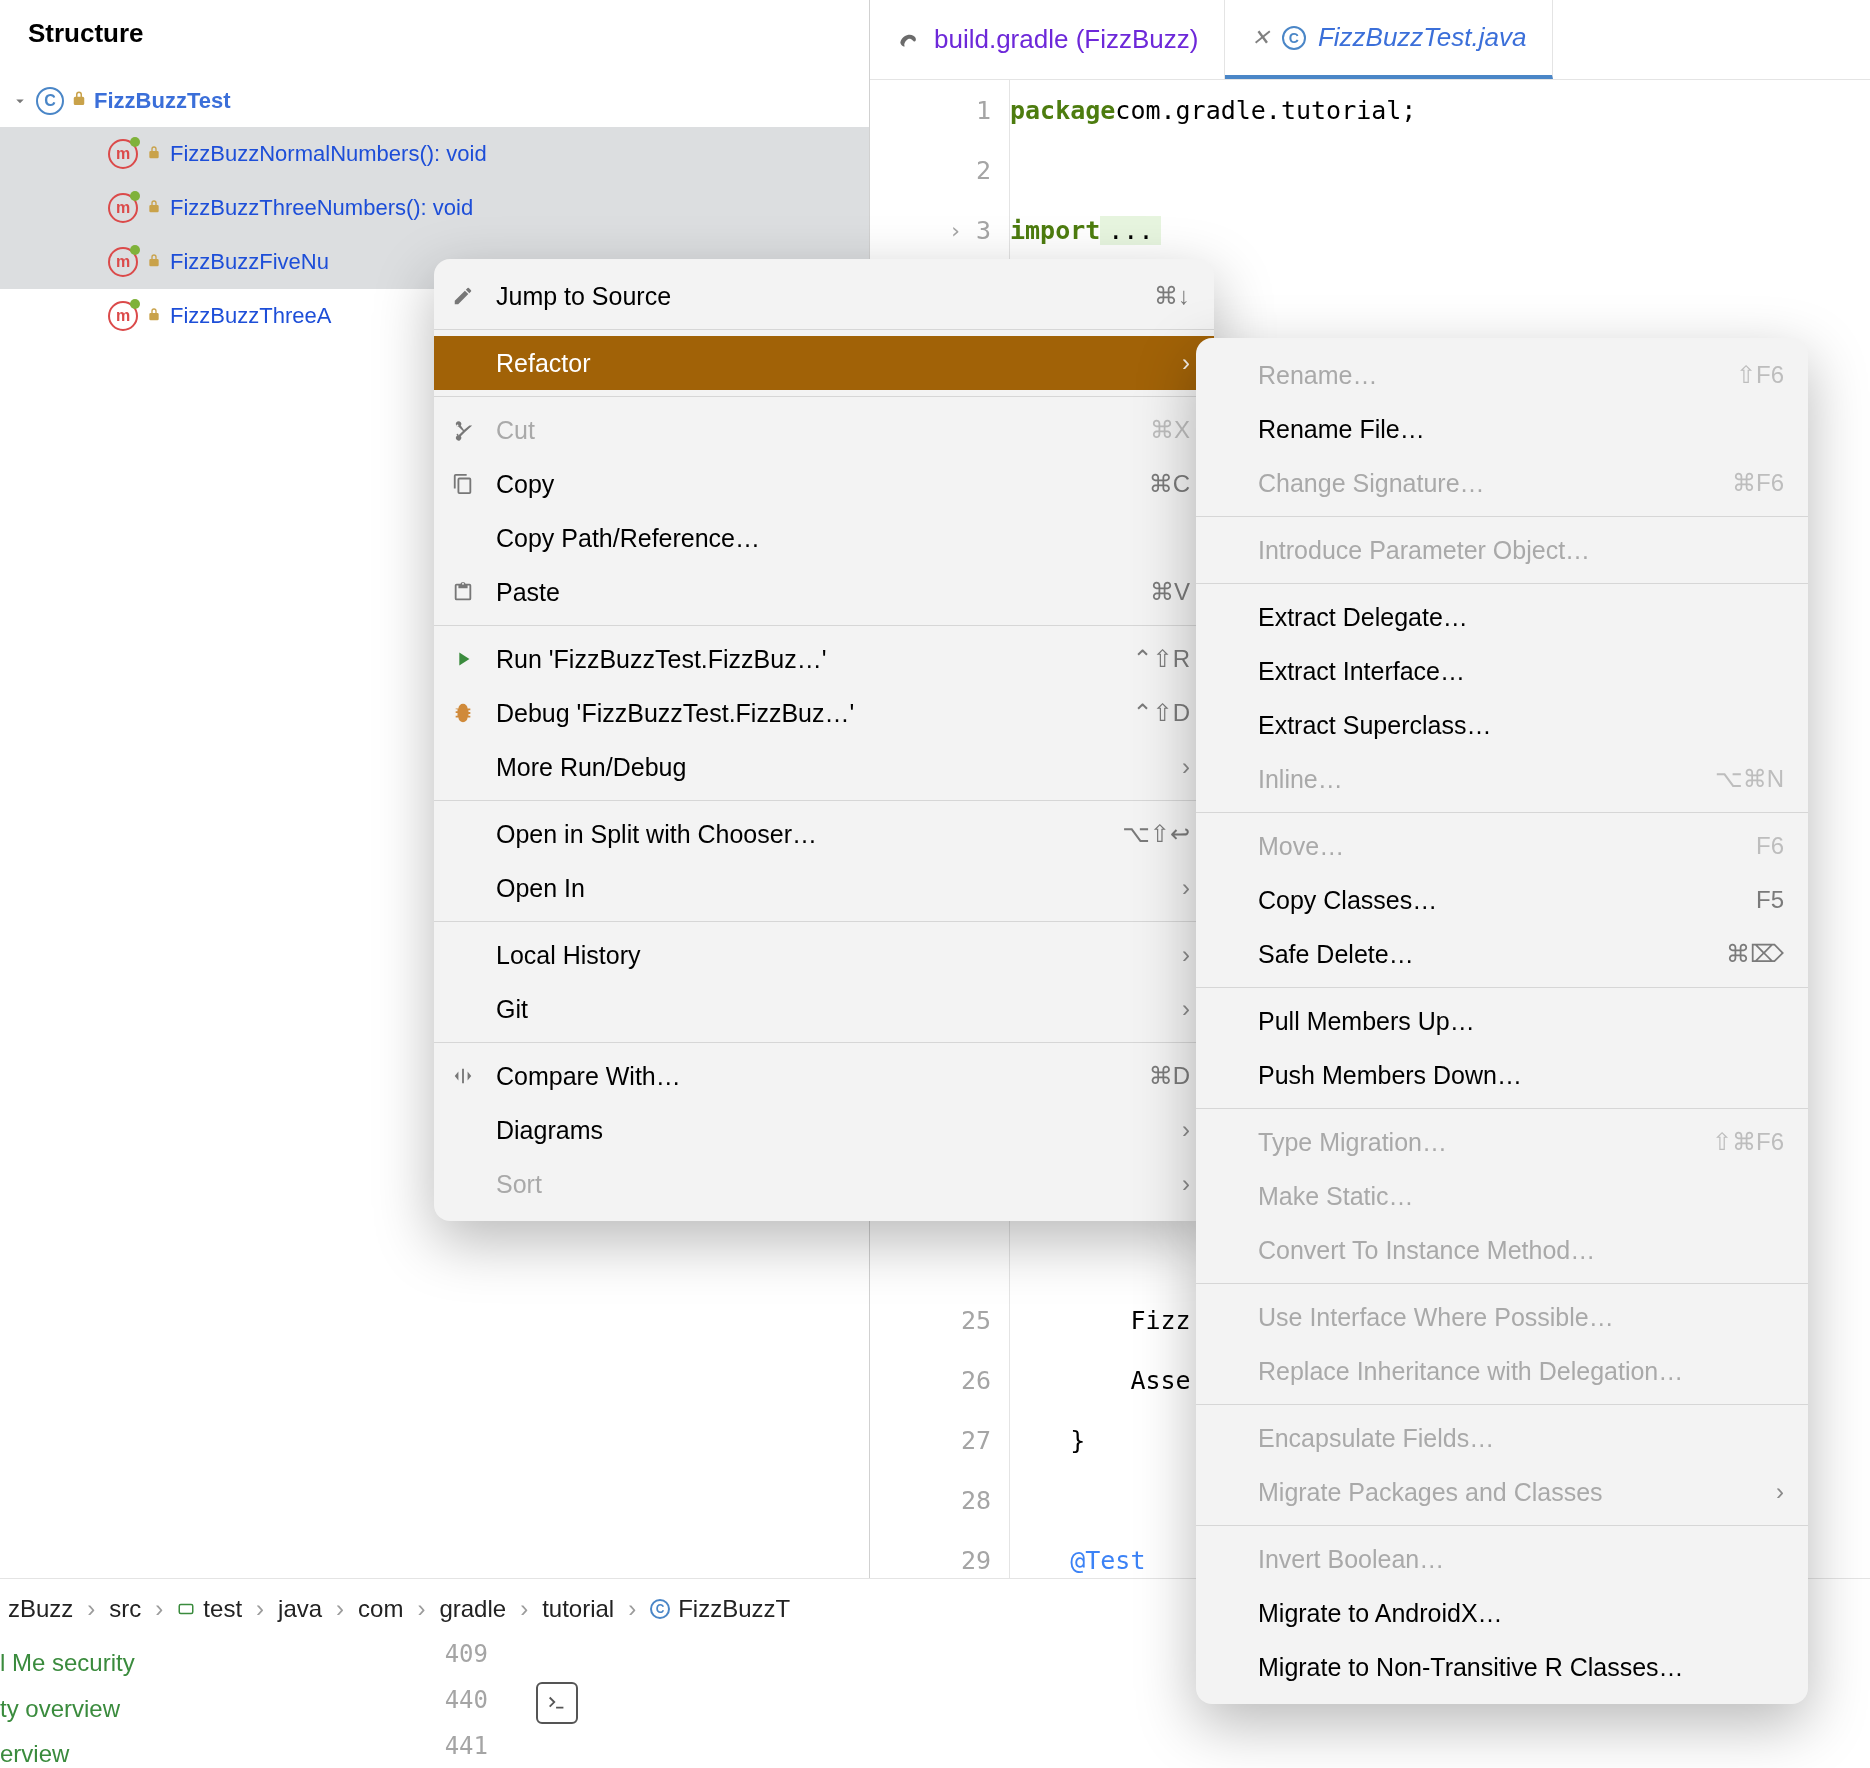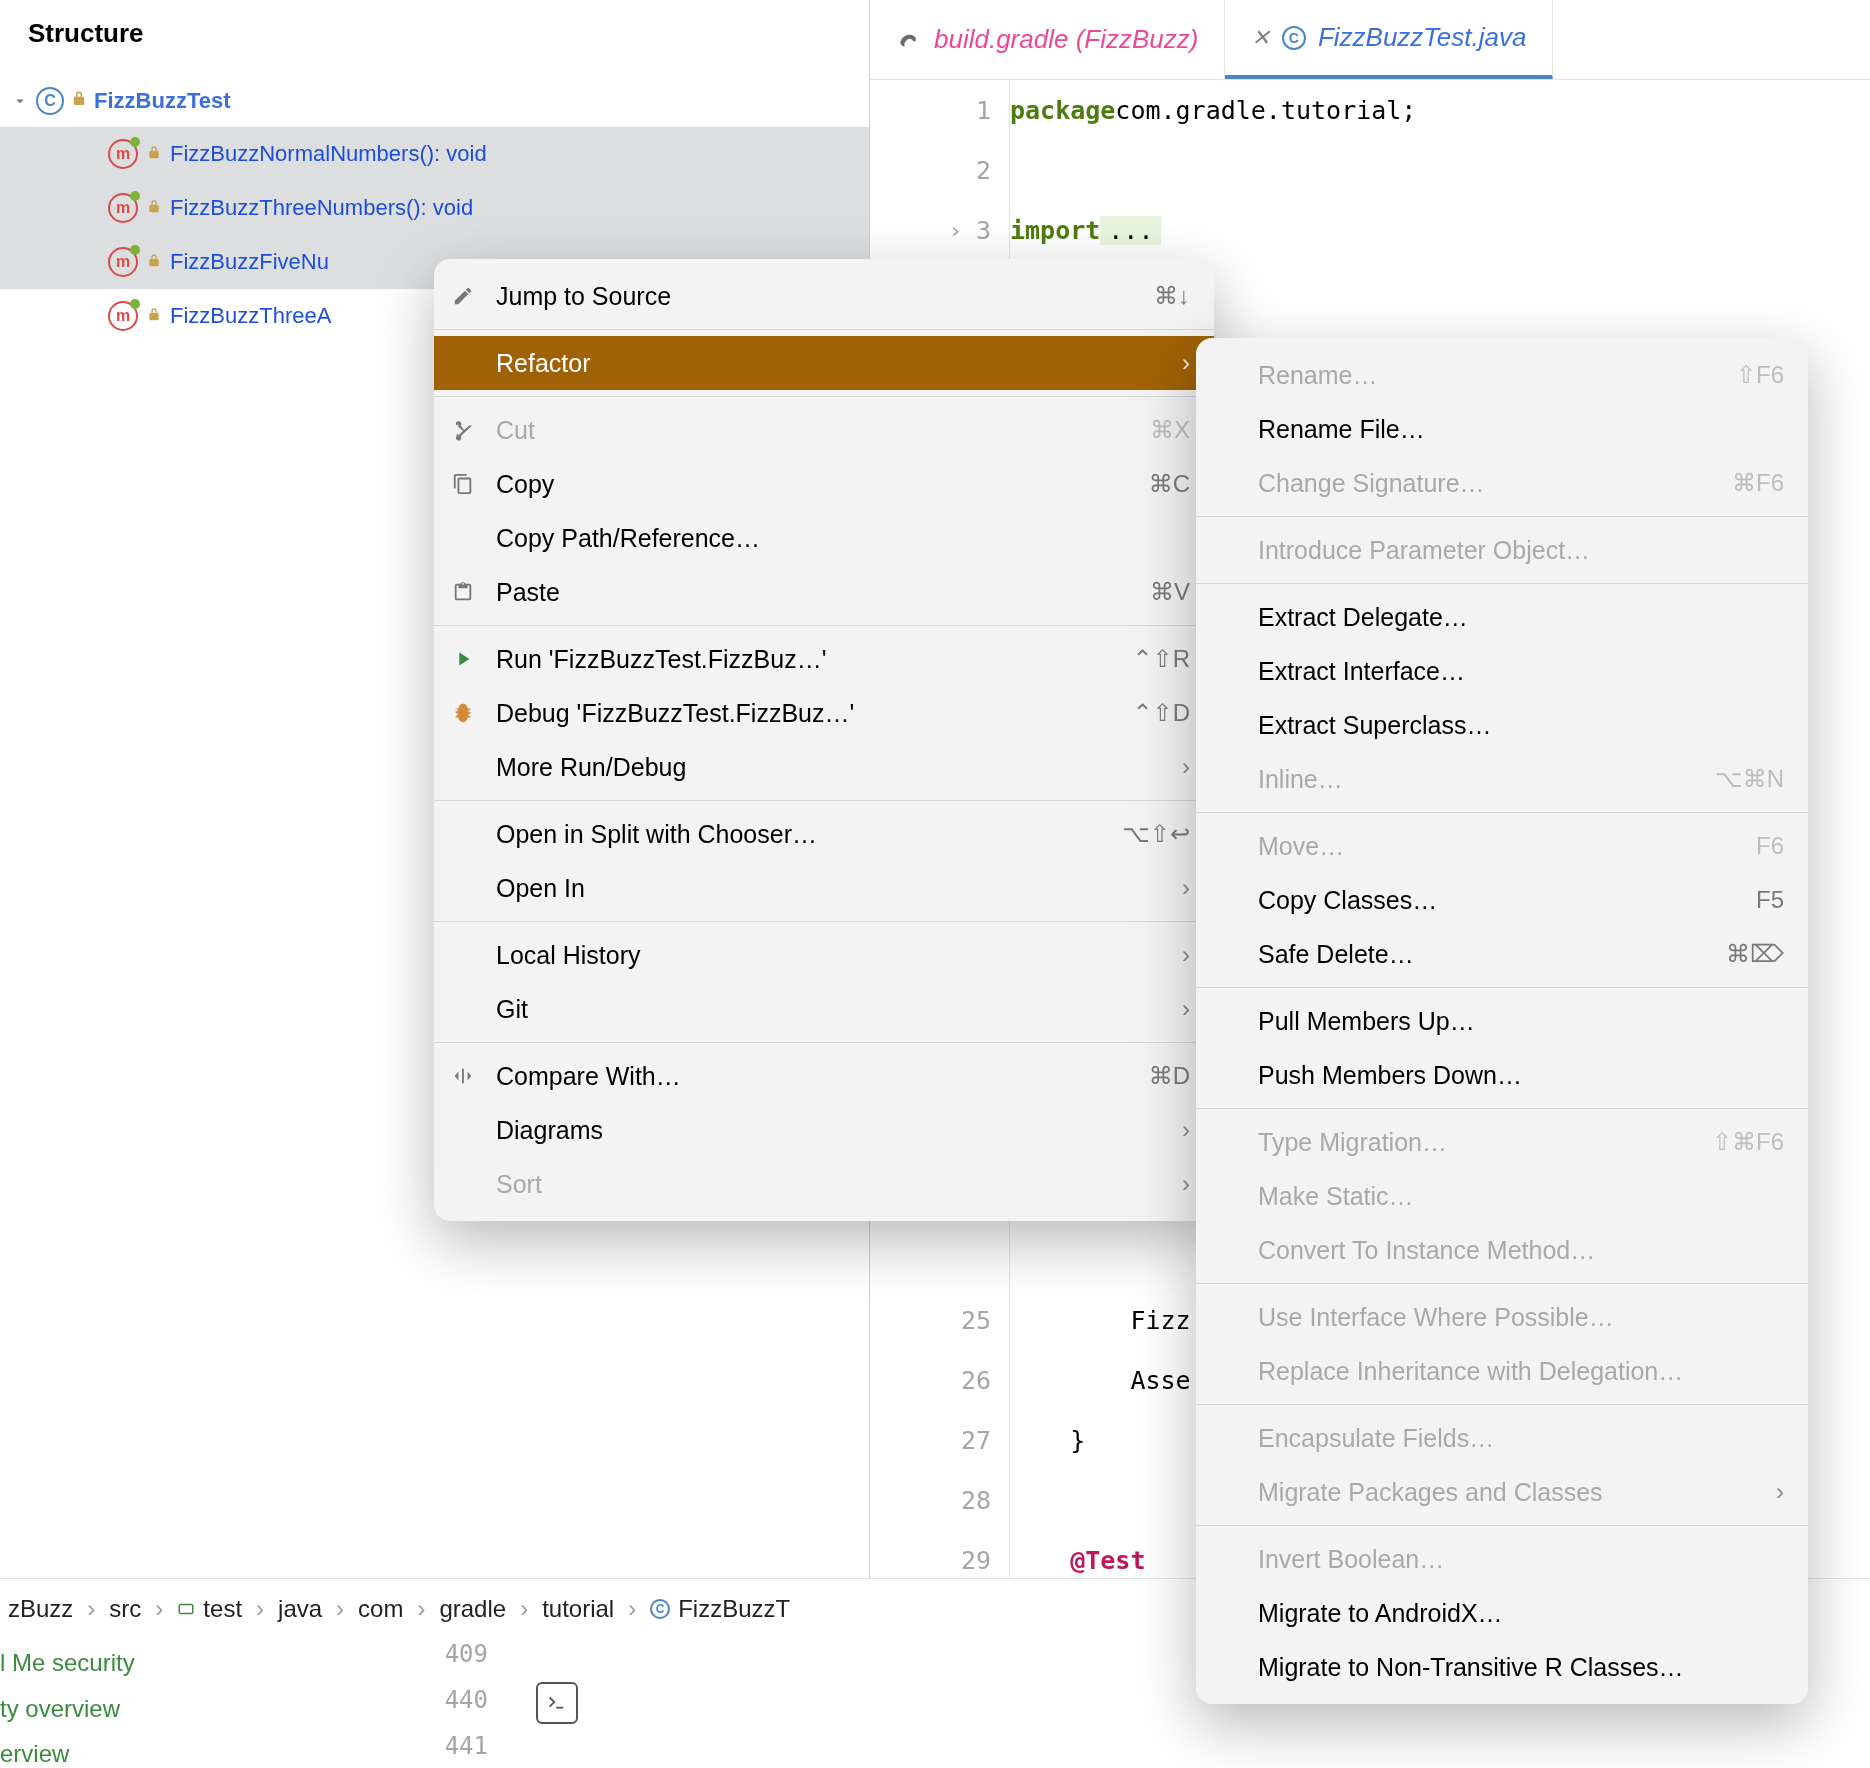"build.gradle (FizzBuzz)" .tab { color: #ec4899 -> #6d28d9; font-style: italic -> none }
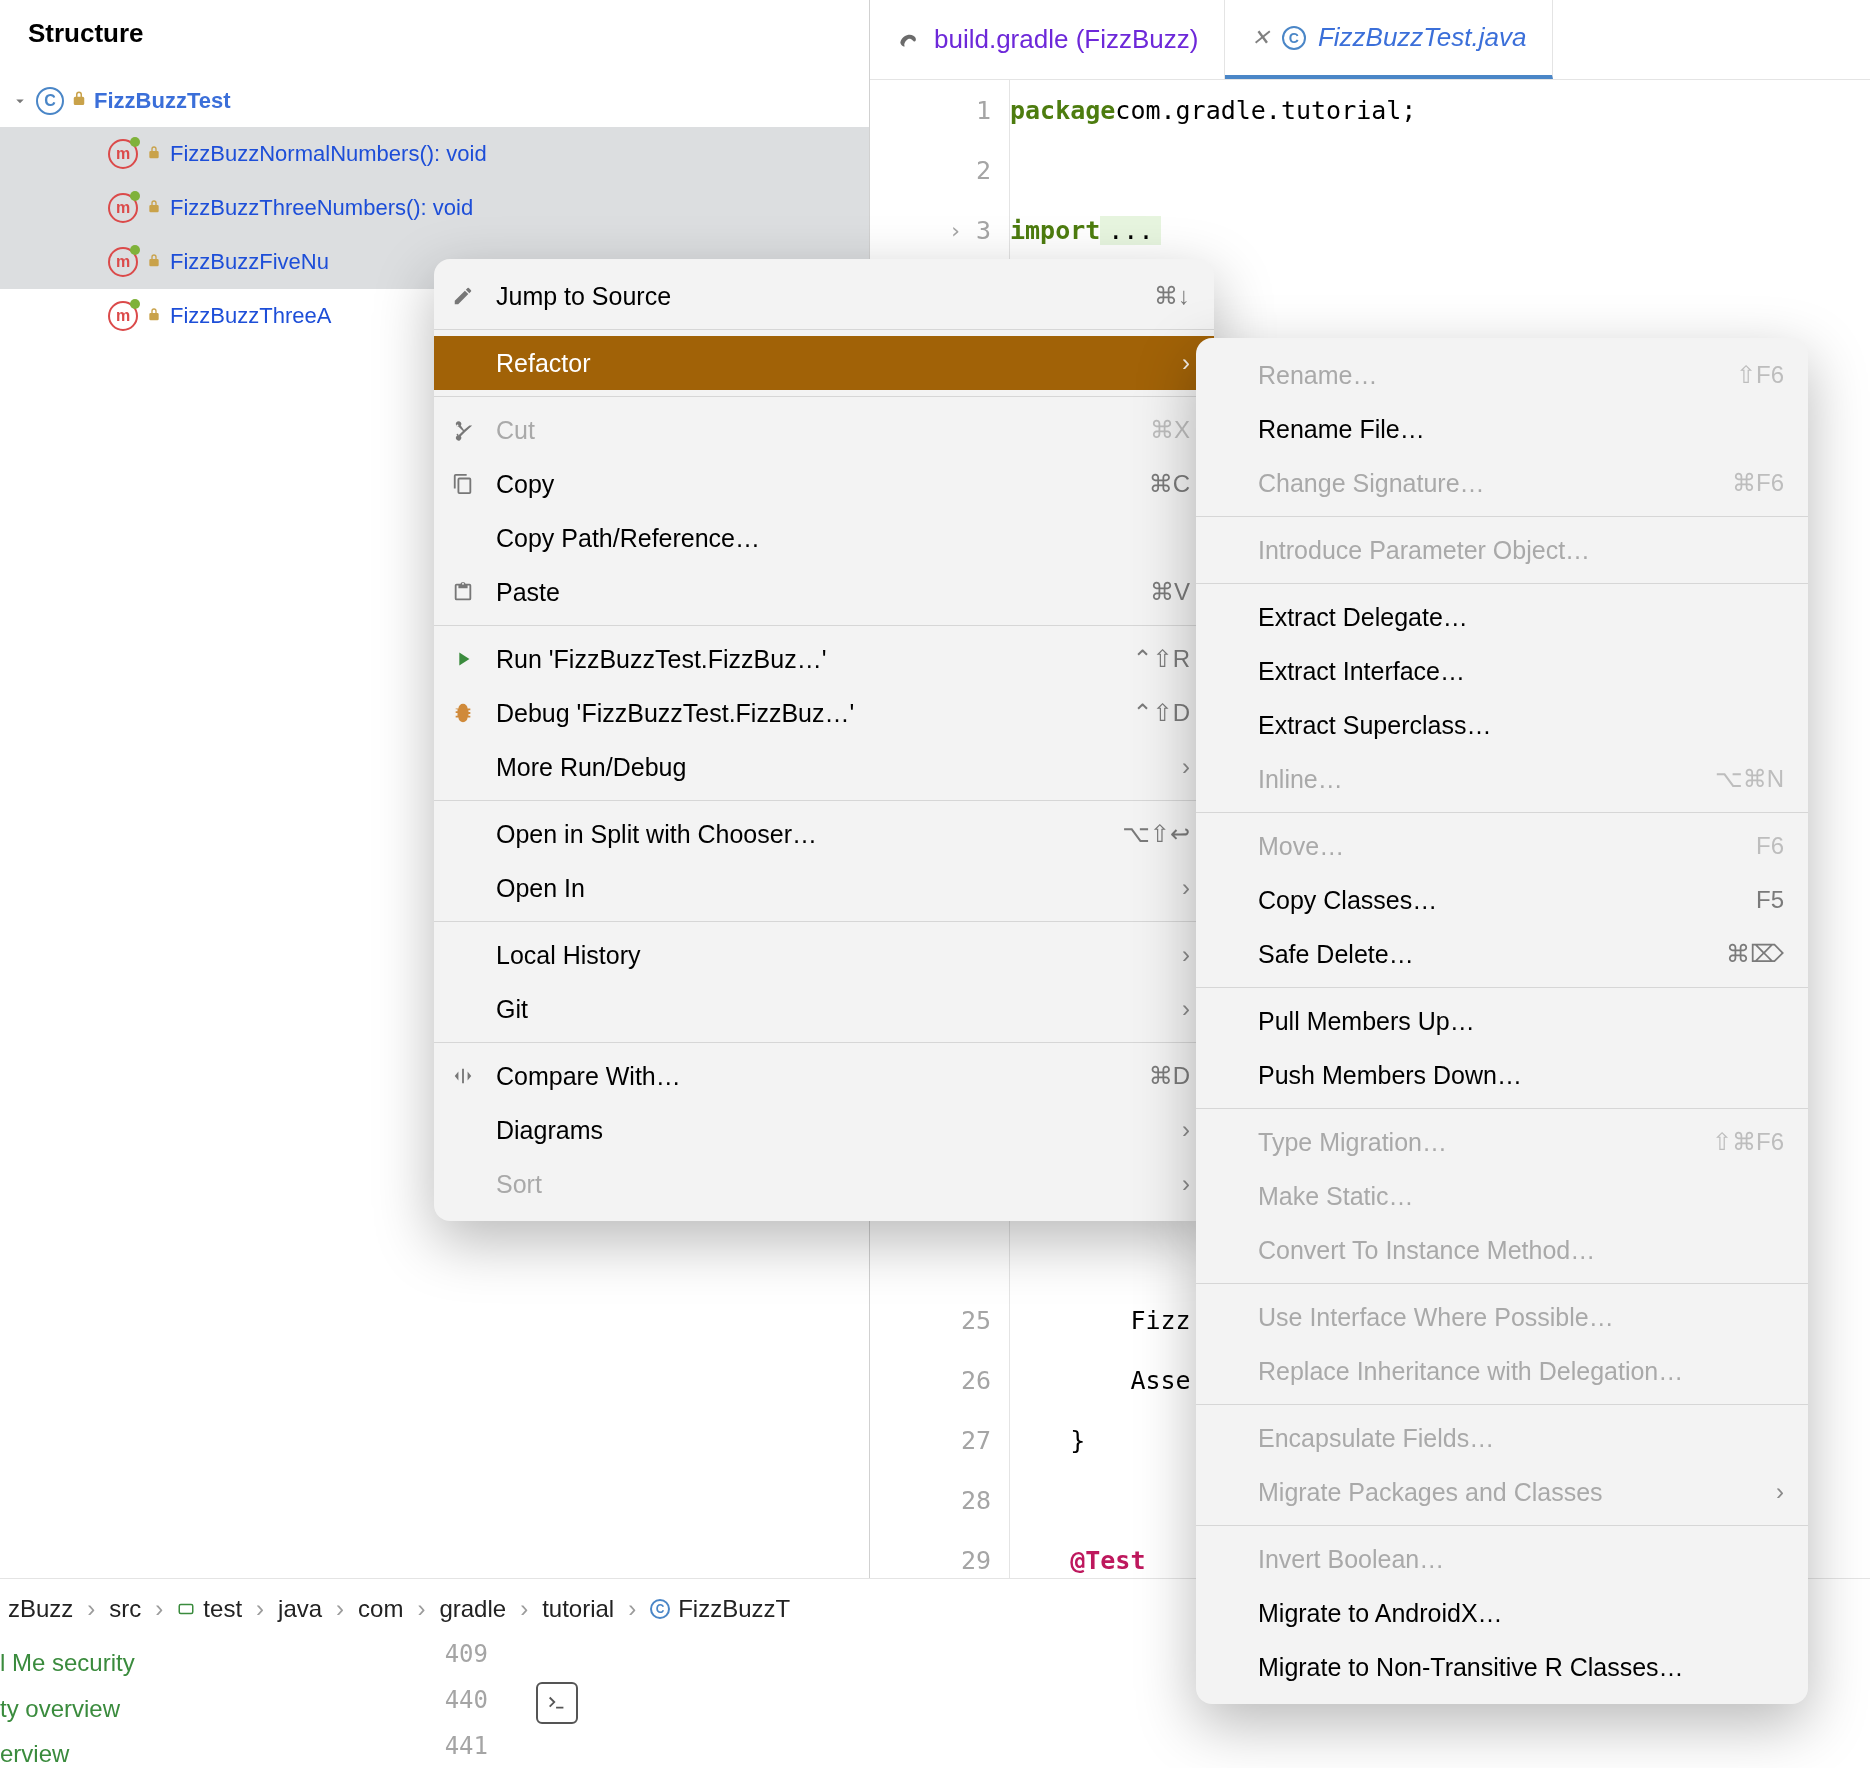"@Test" .code-ann { color: #be185d -> #3b82f6; font-weight: bold -> none }
